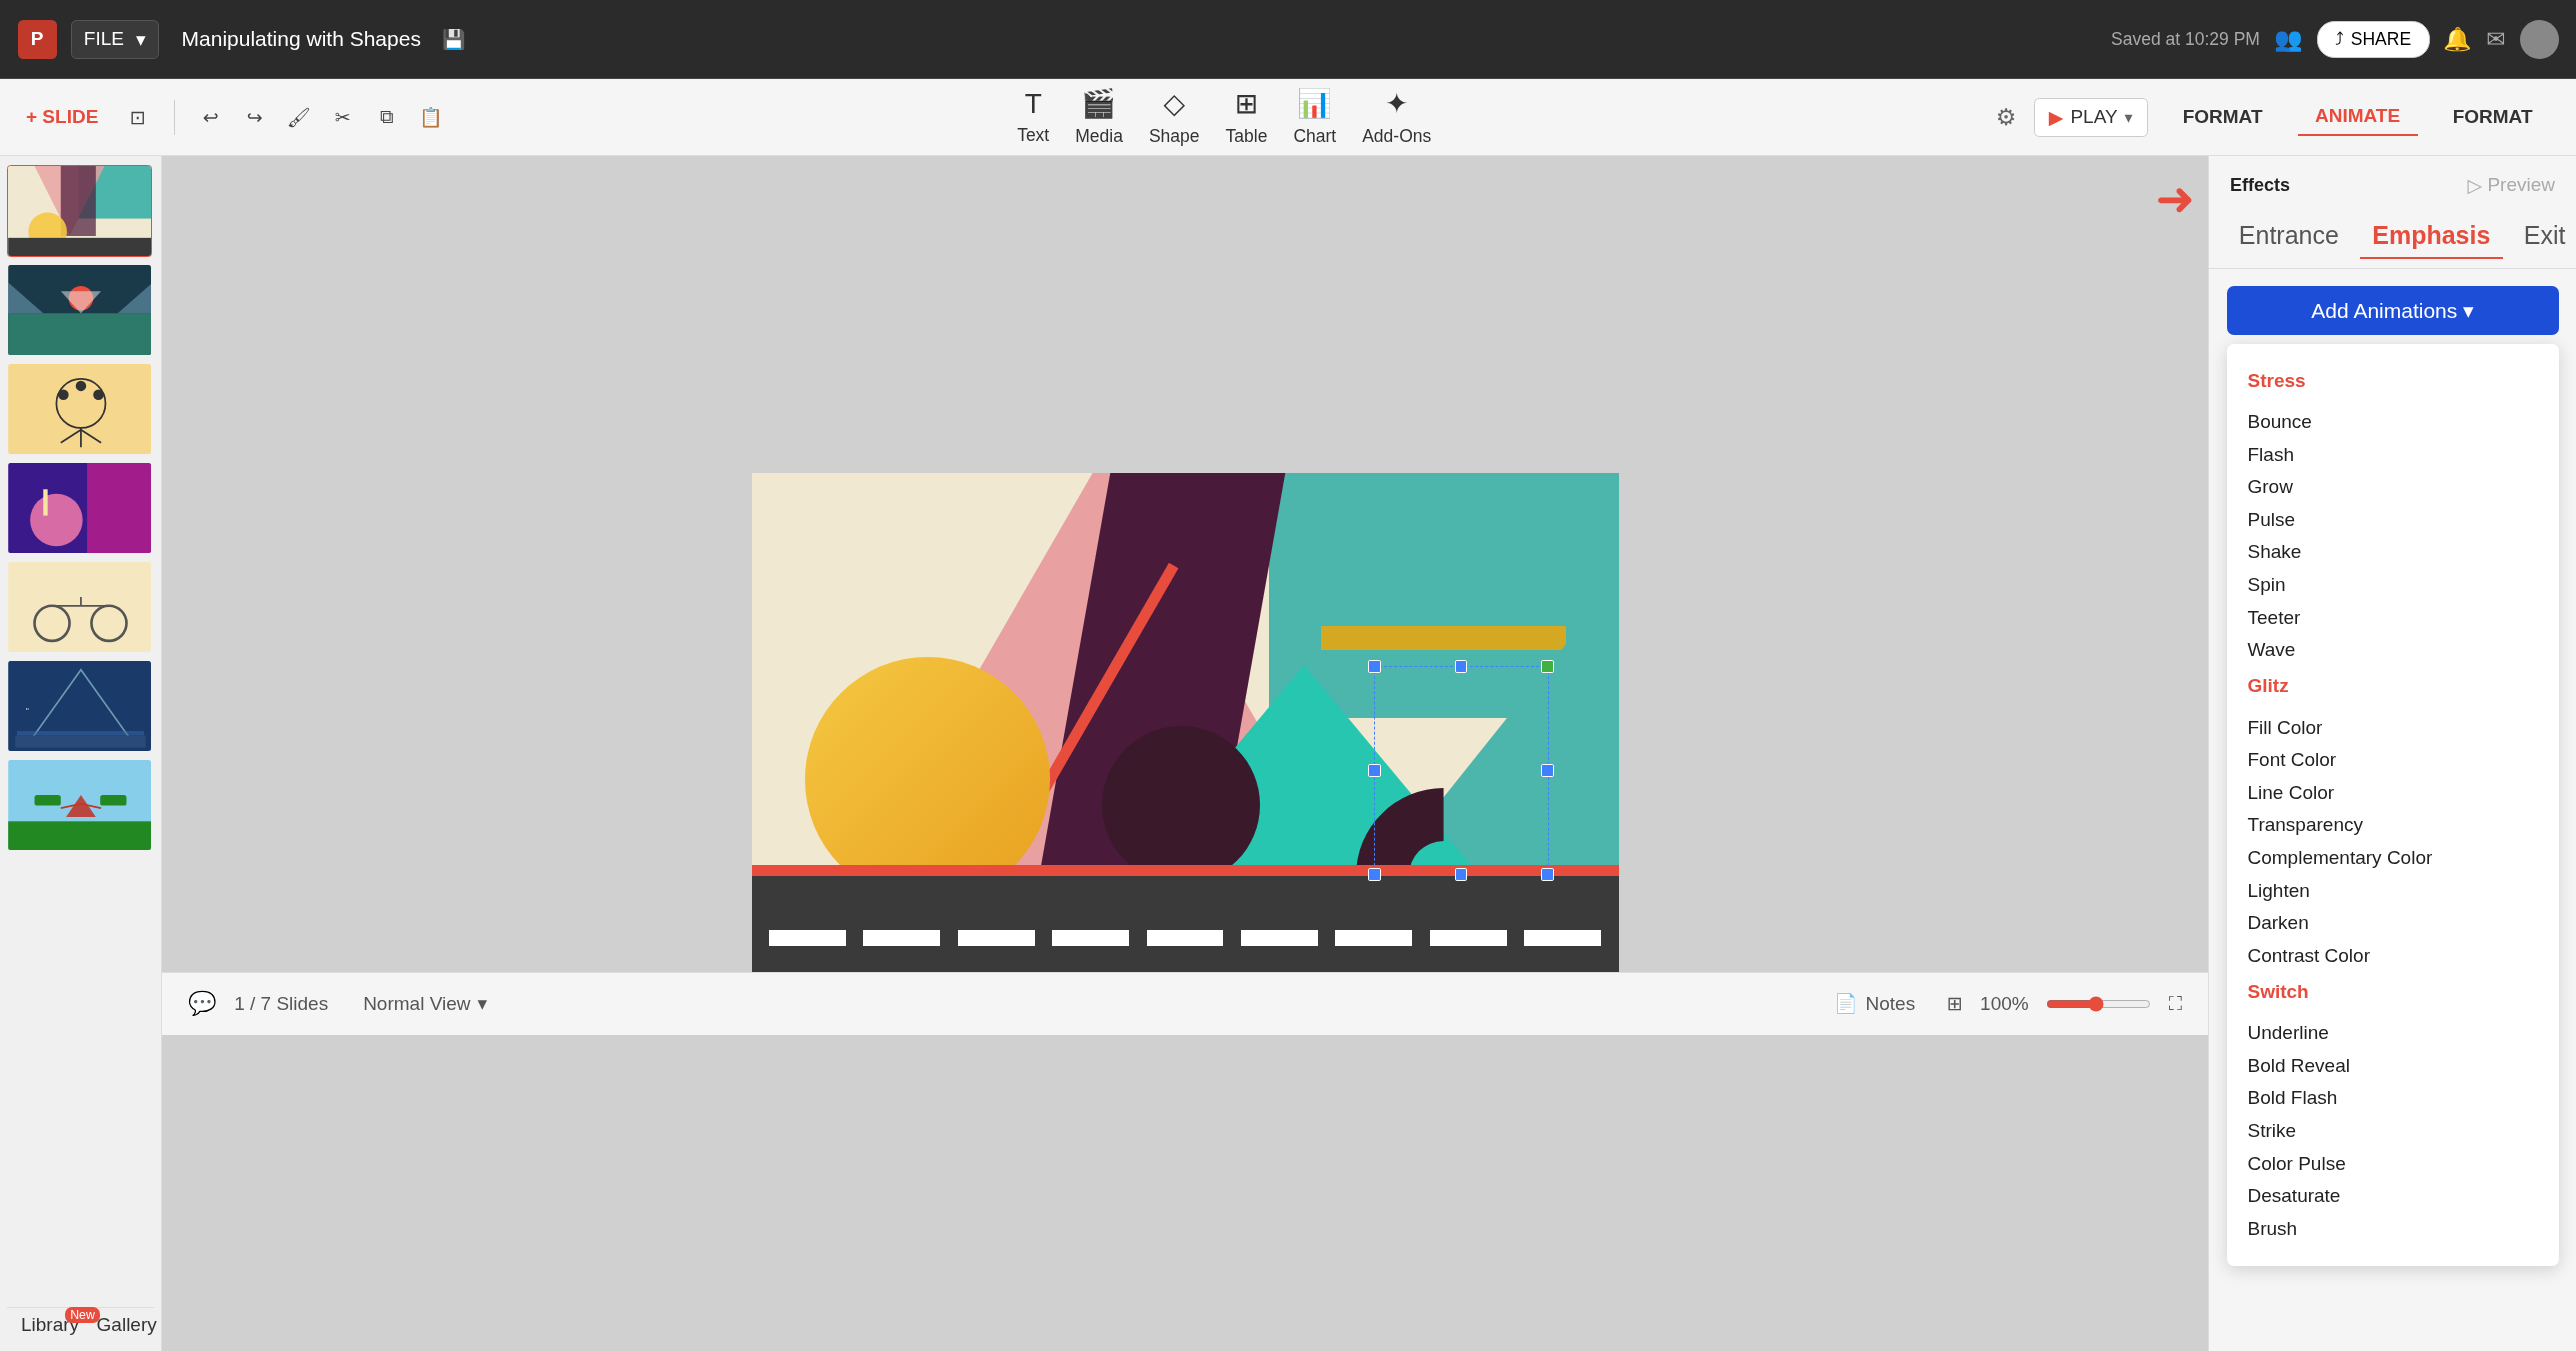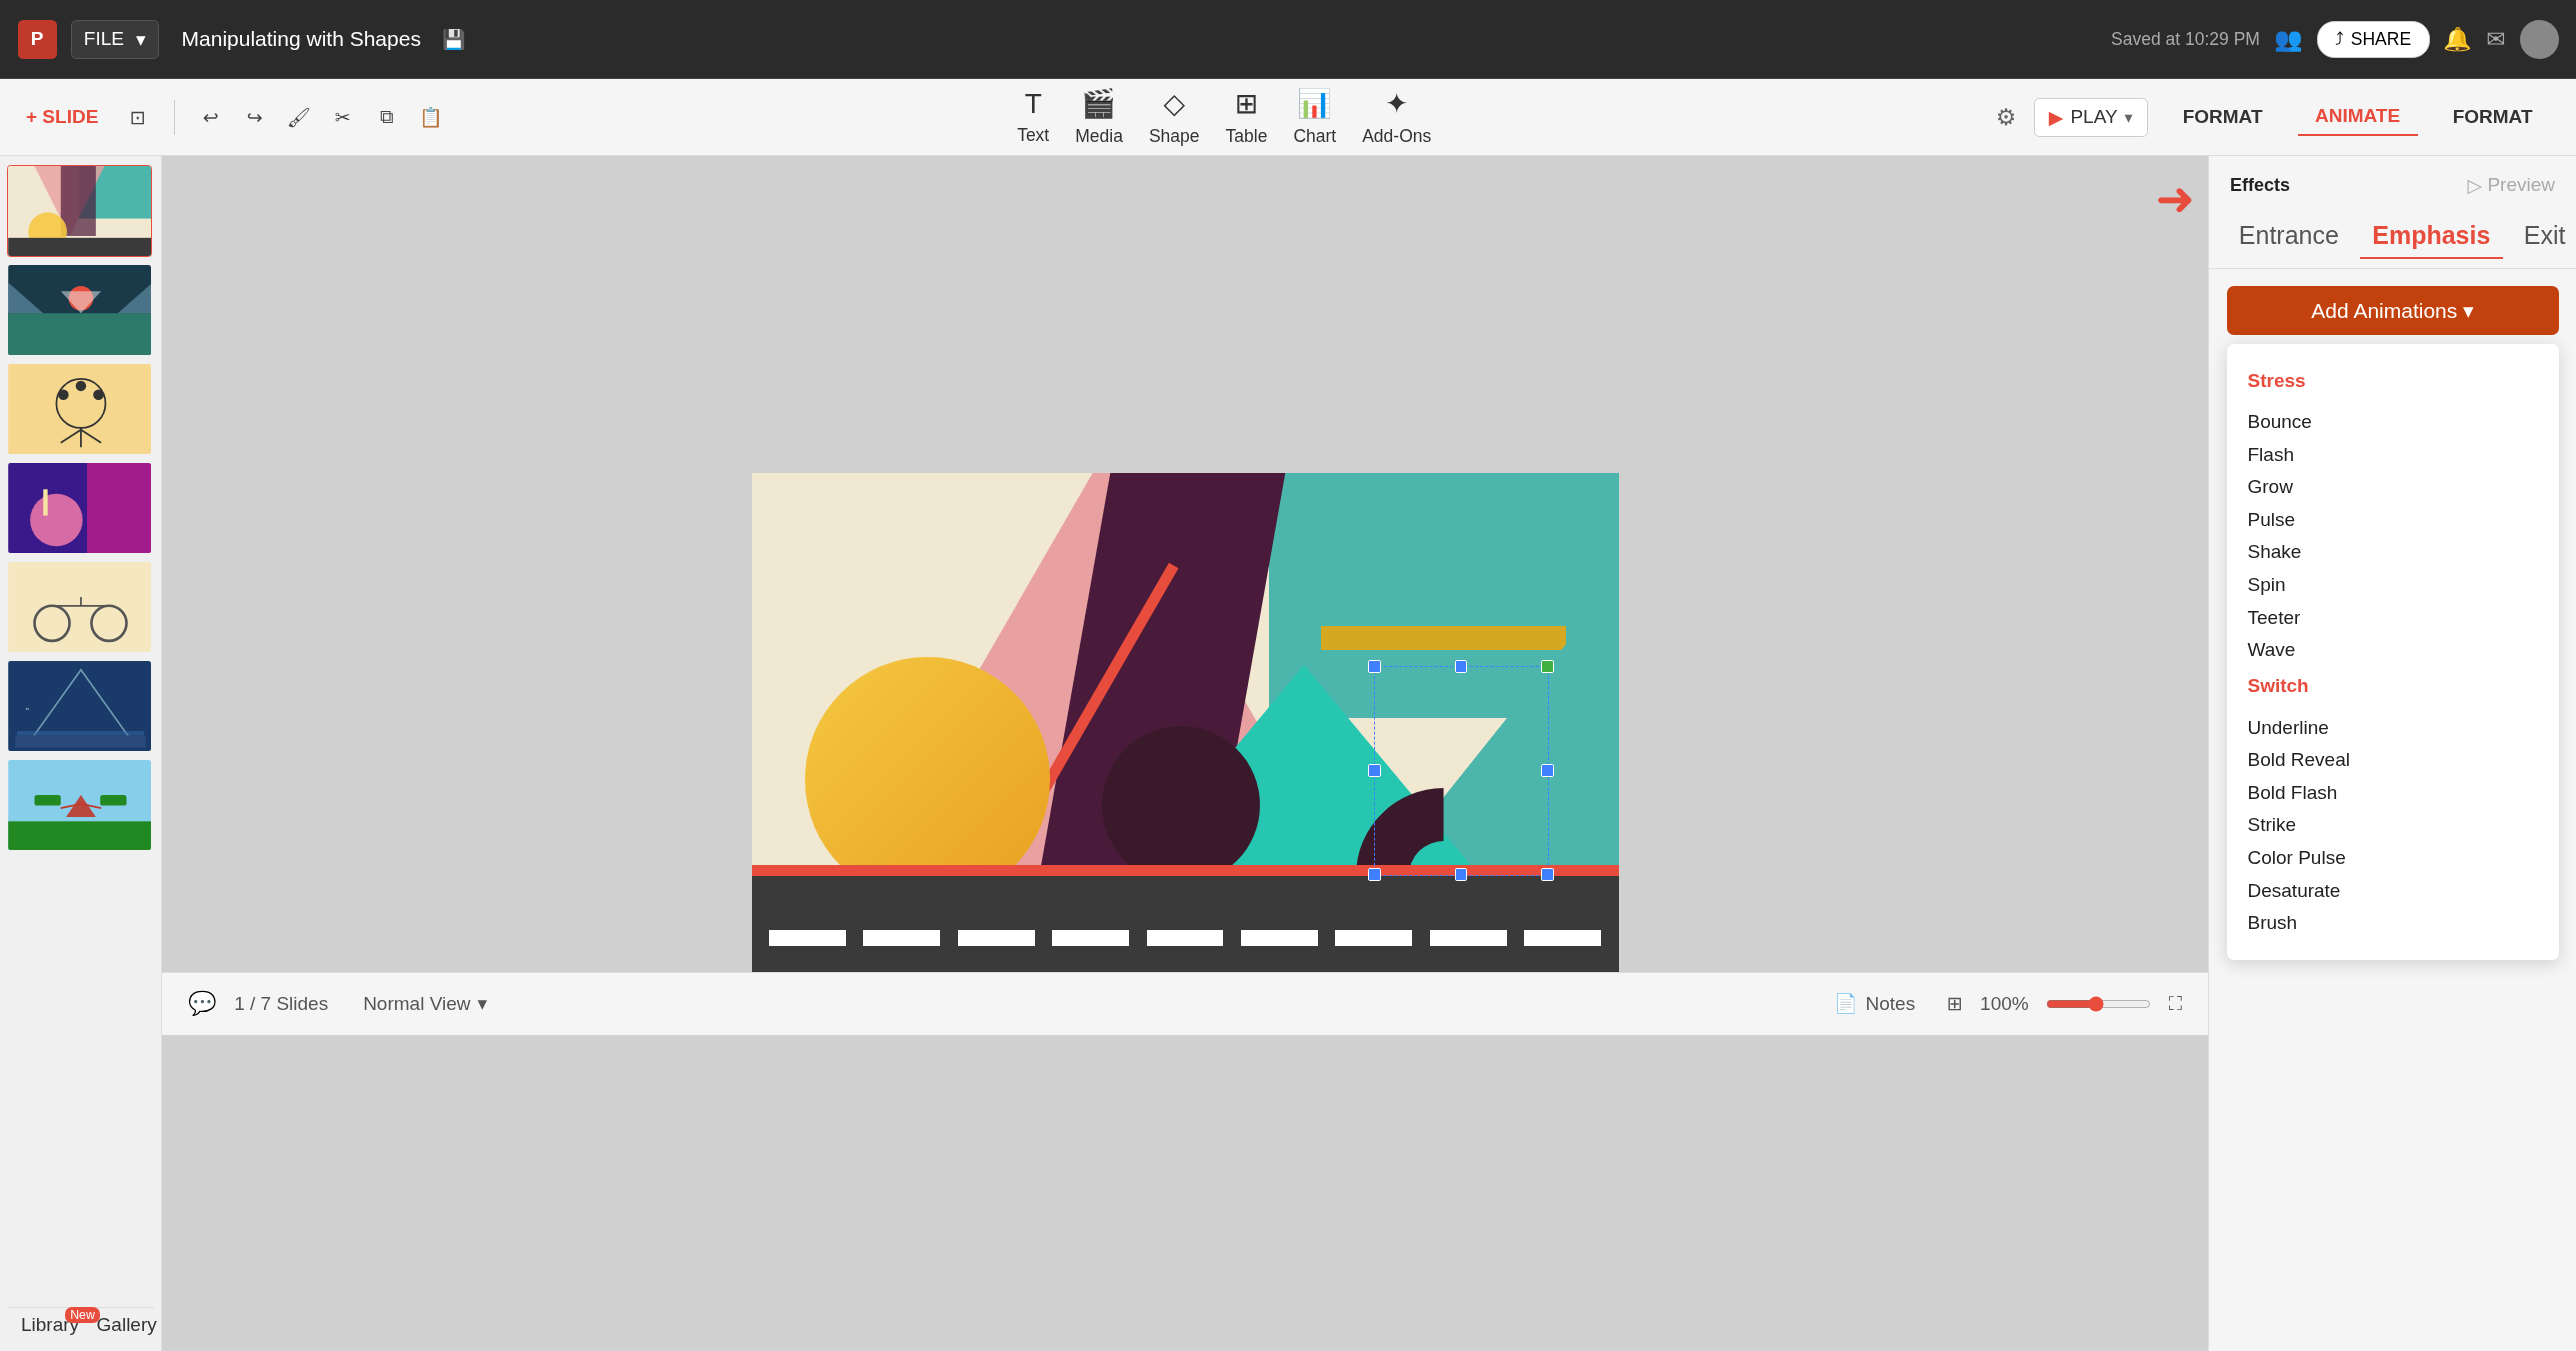"Add Animations ▾" #add-animations-btn { background: #c2410c -> #1d4ed8 }
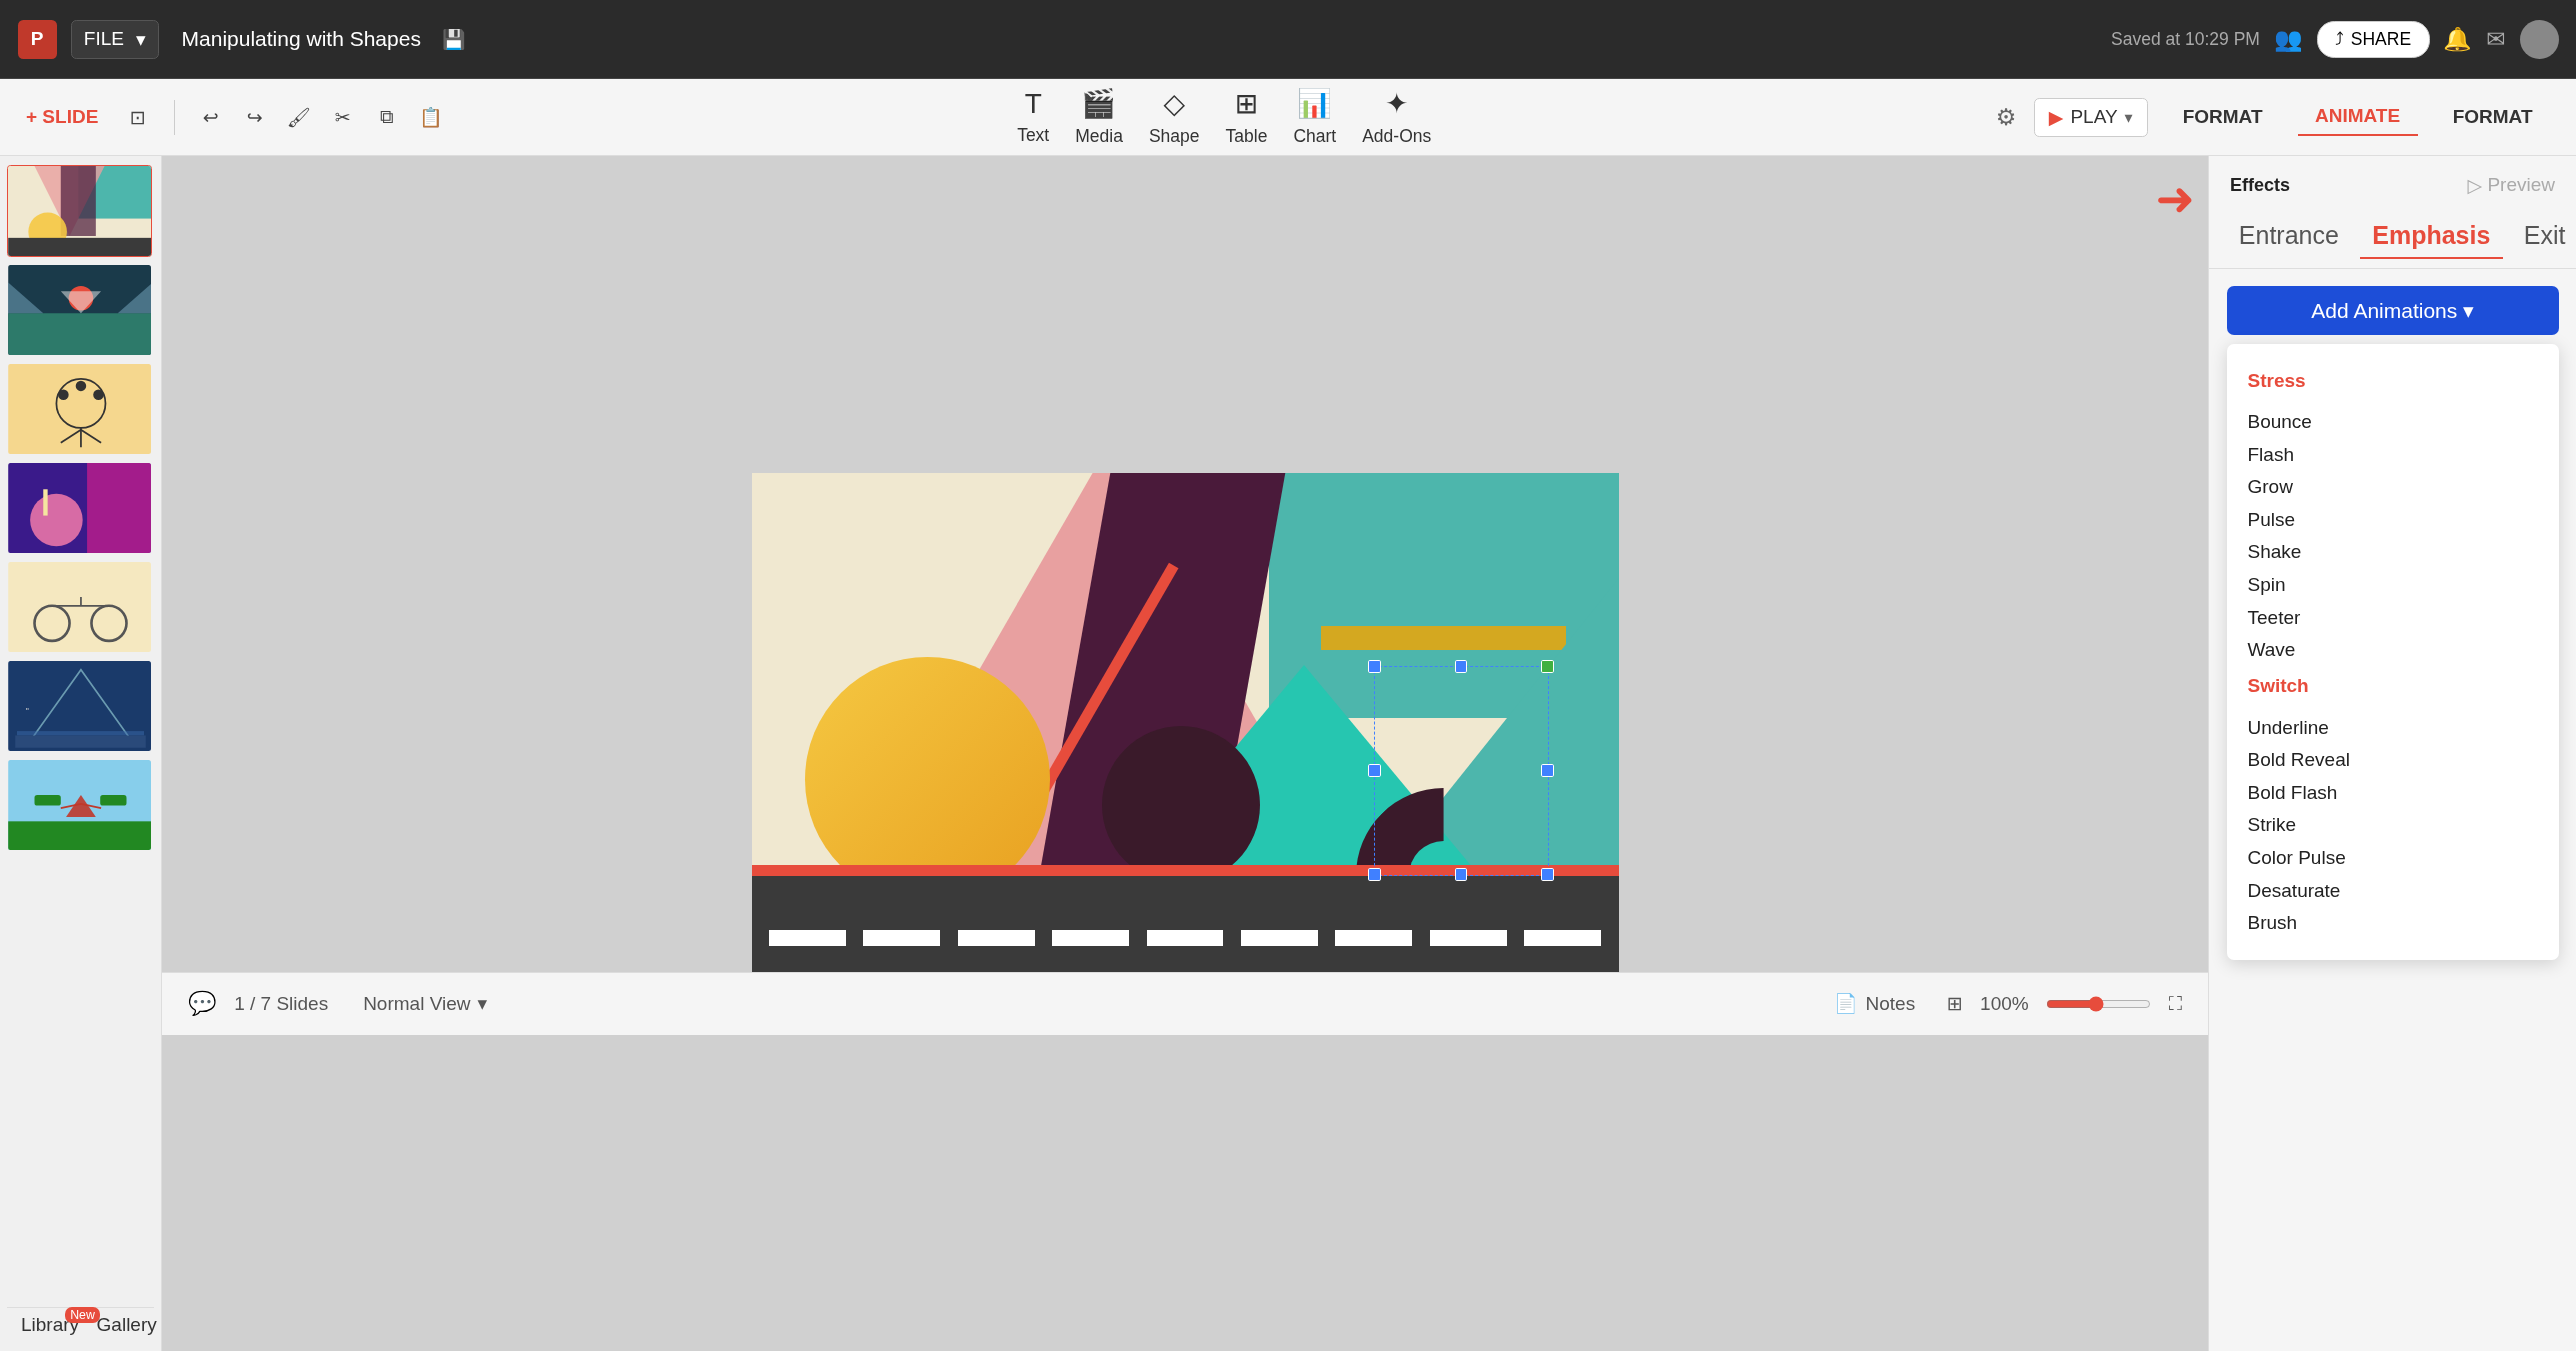"Glitz" div.dropdown-col { html: none -> <div> <div>Glitz</div> <div>Fill Color</div> <div>Font Color</div> <div>Line Color</div> <div>Transparency</div> <div>Complementary Color</div> <div>Lighten</div> <div>Darken</div> <div>Contrast Color</div> </div> }
